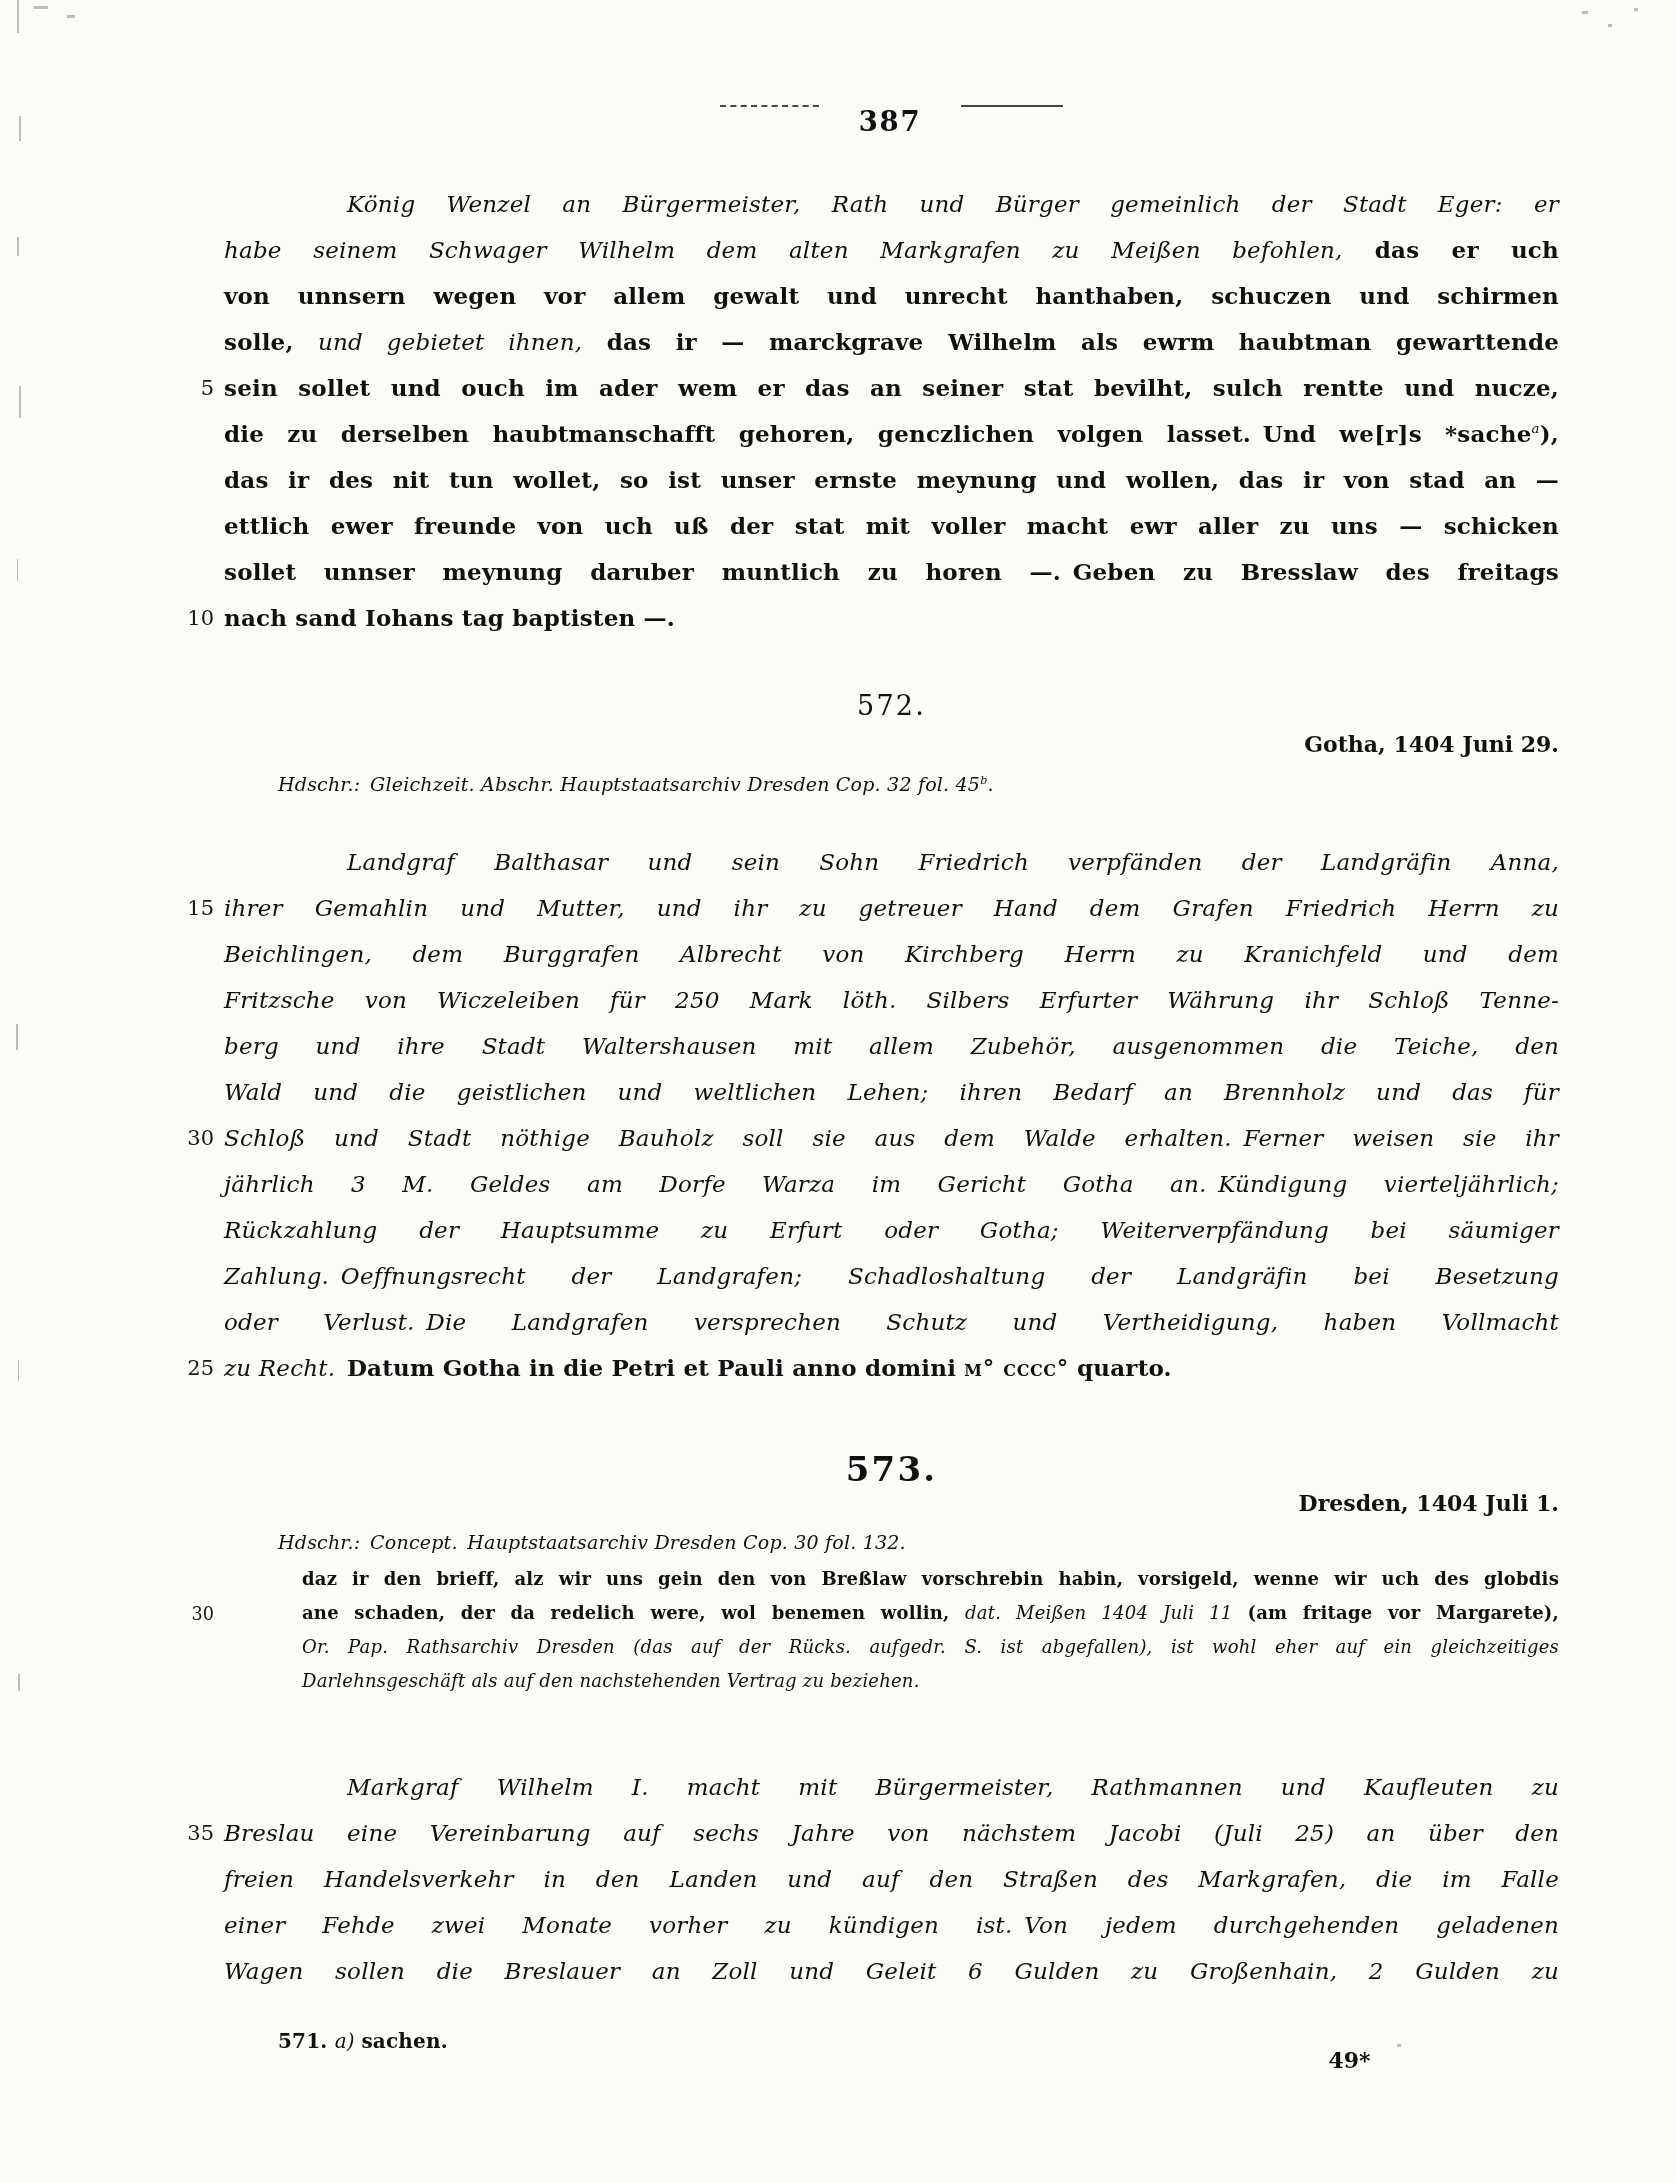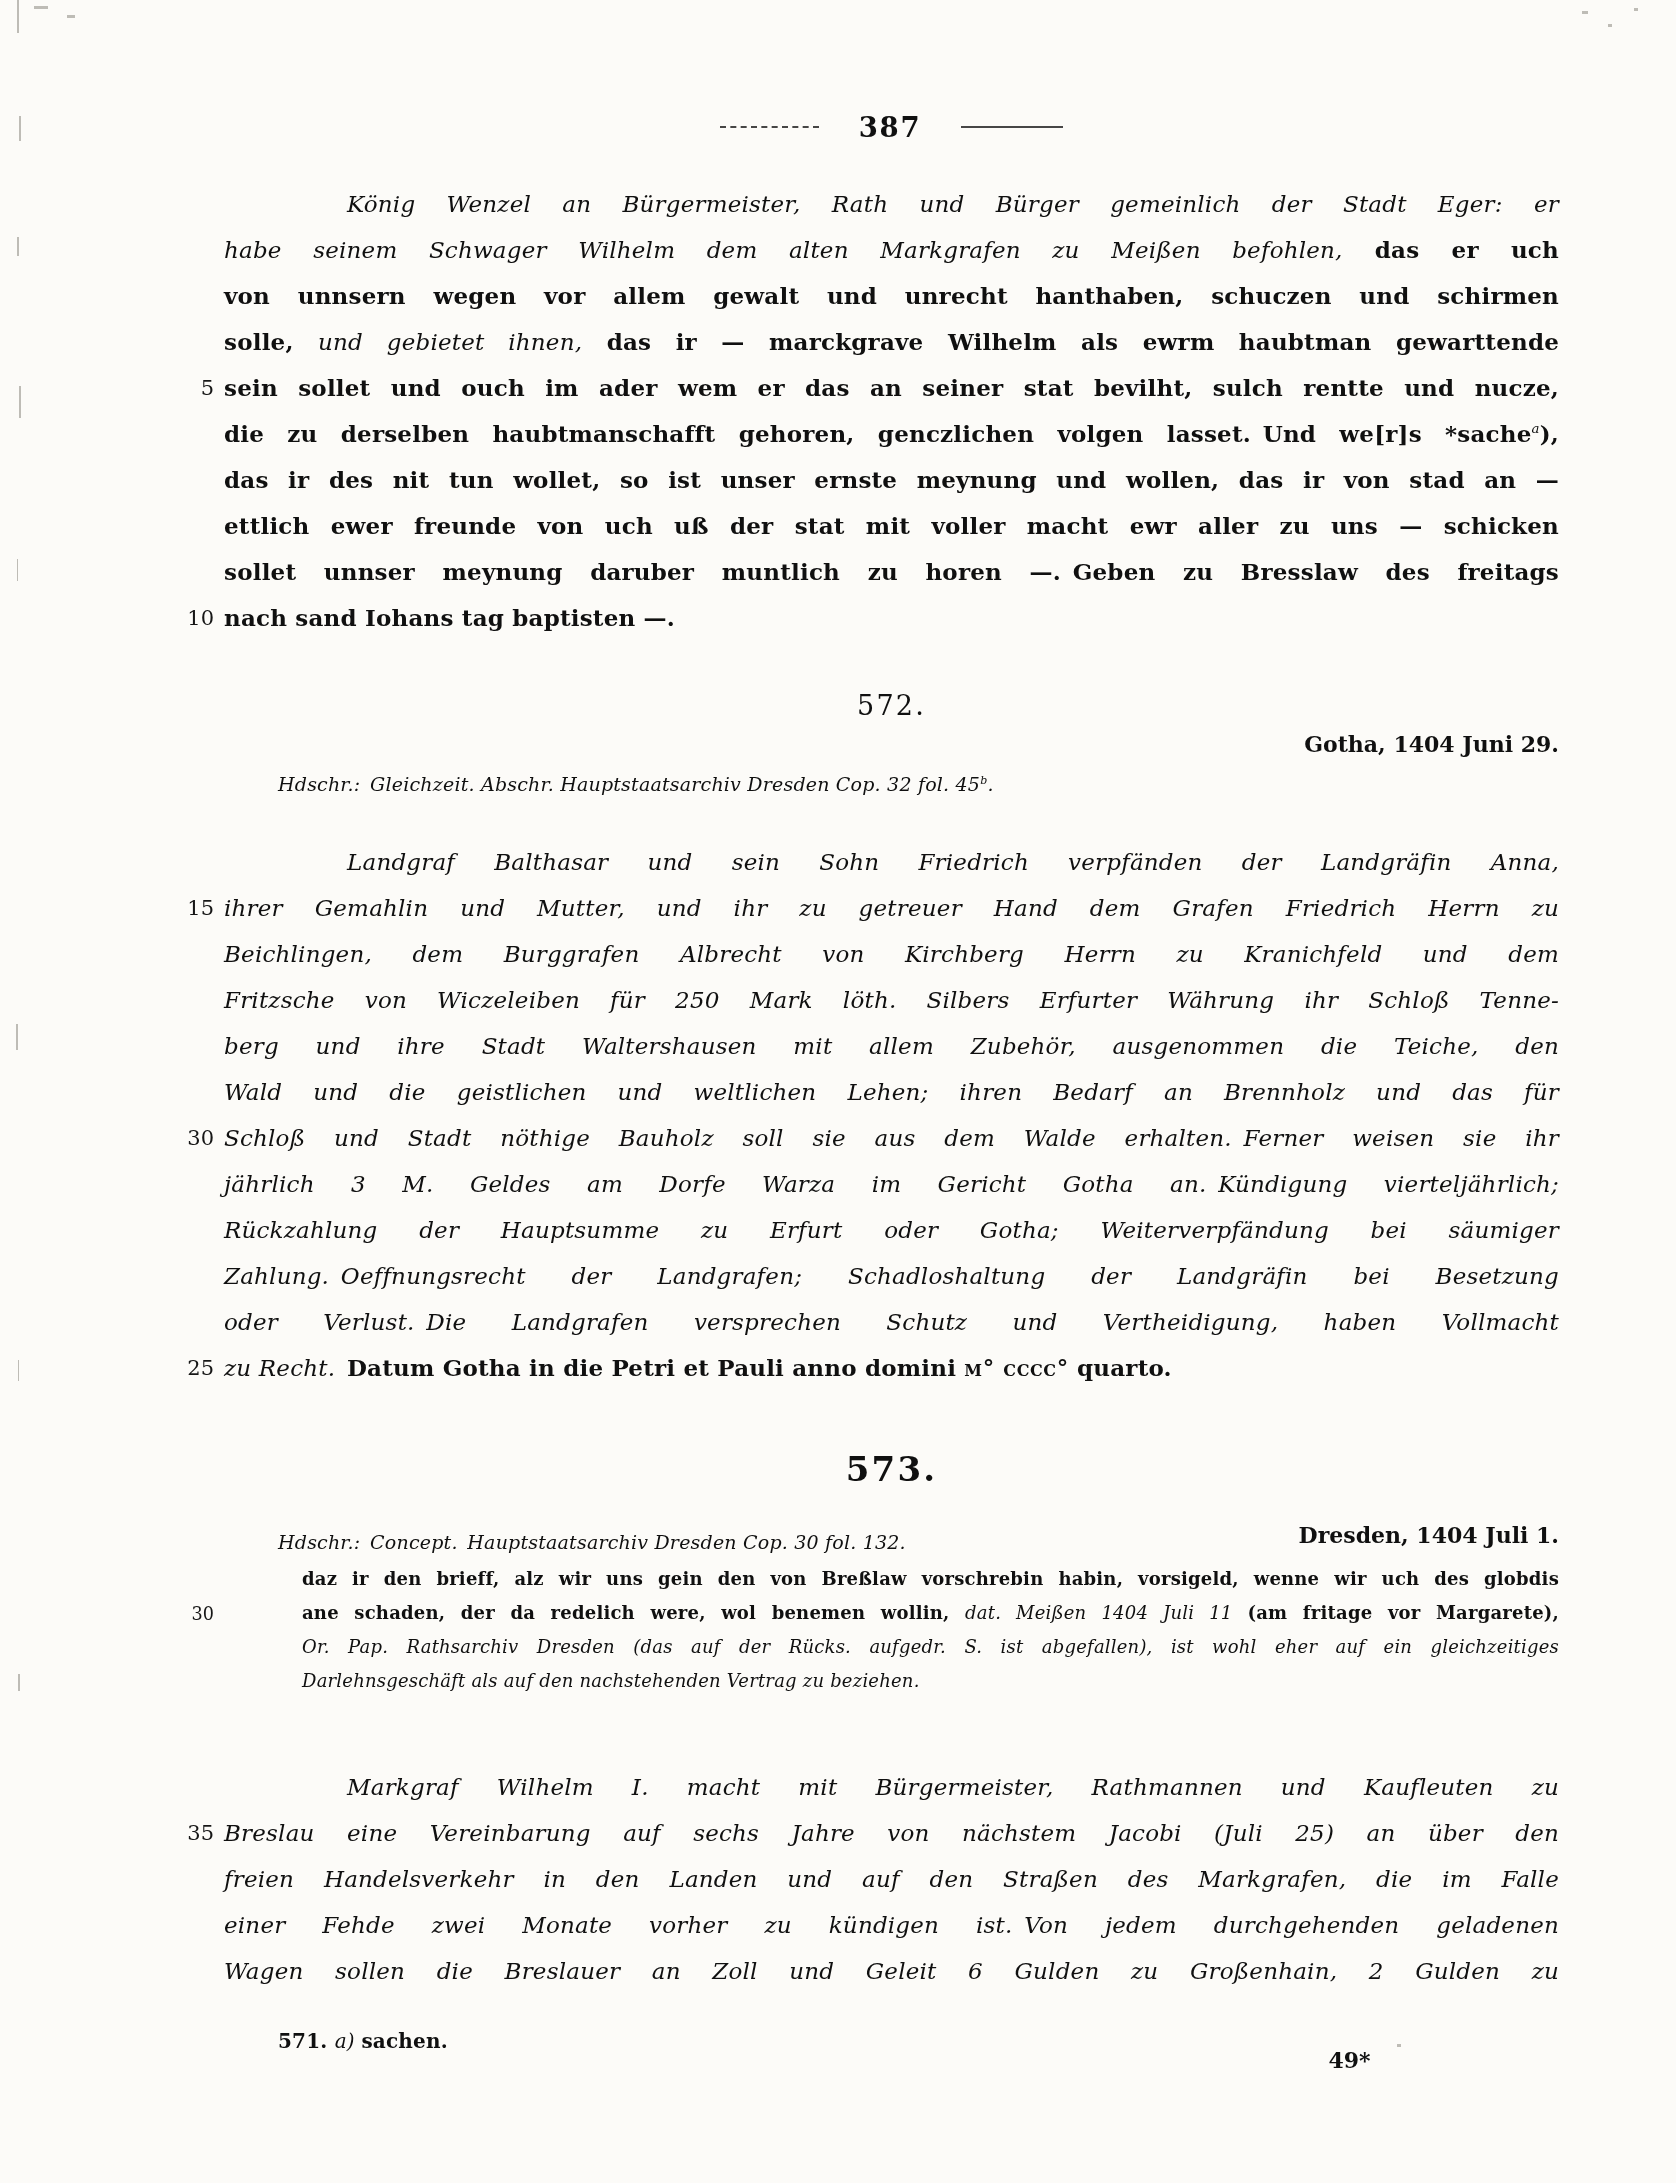"387" #pagehead { align-items: center -> flex-start }
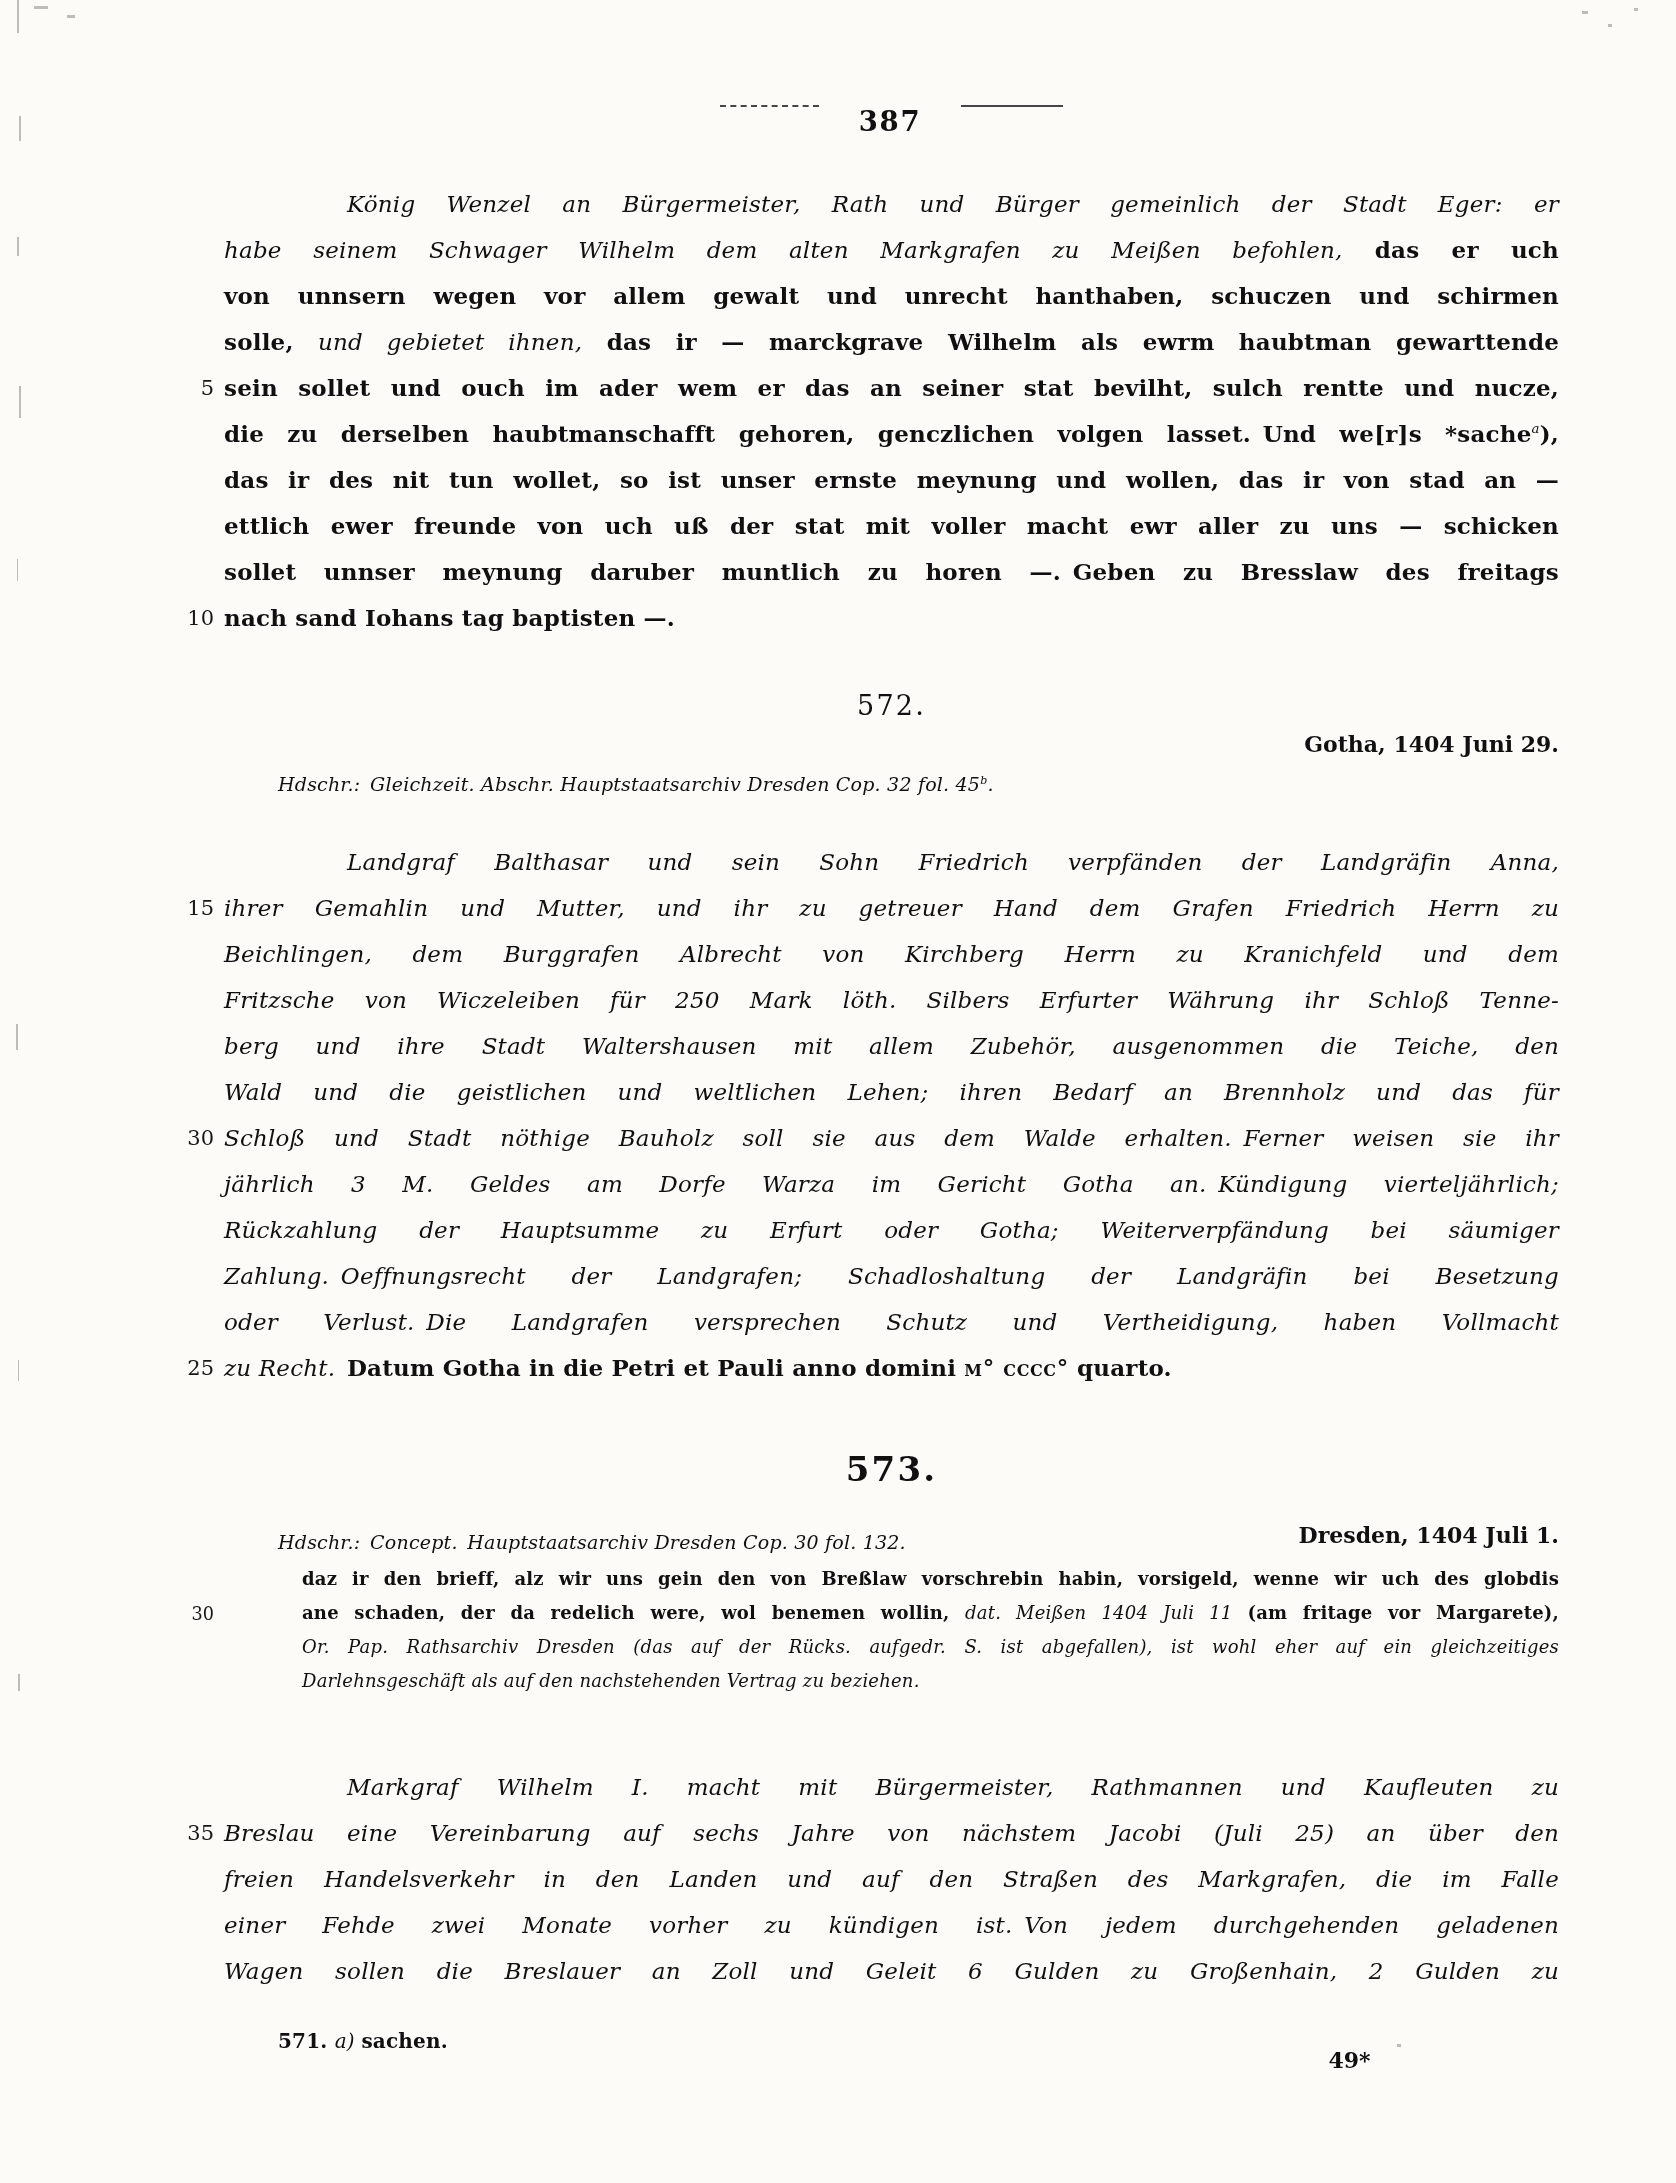"Dresden, 1404 Juli 1." #doc573-date { margin-top: 32px -> none }
